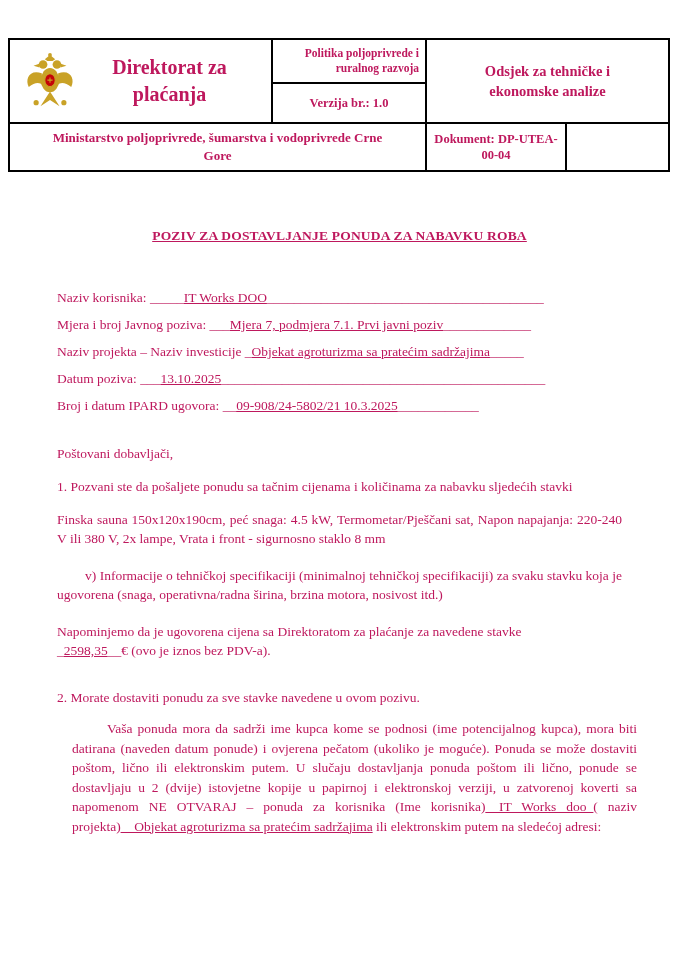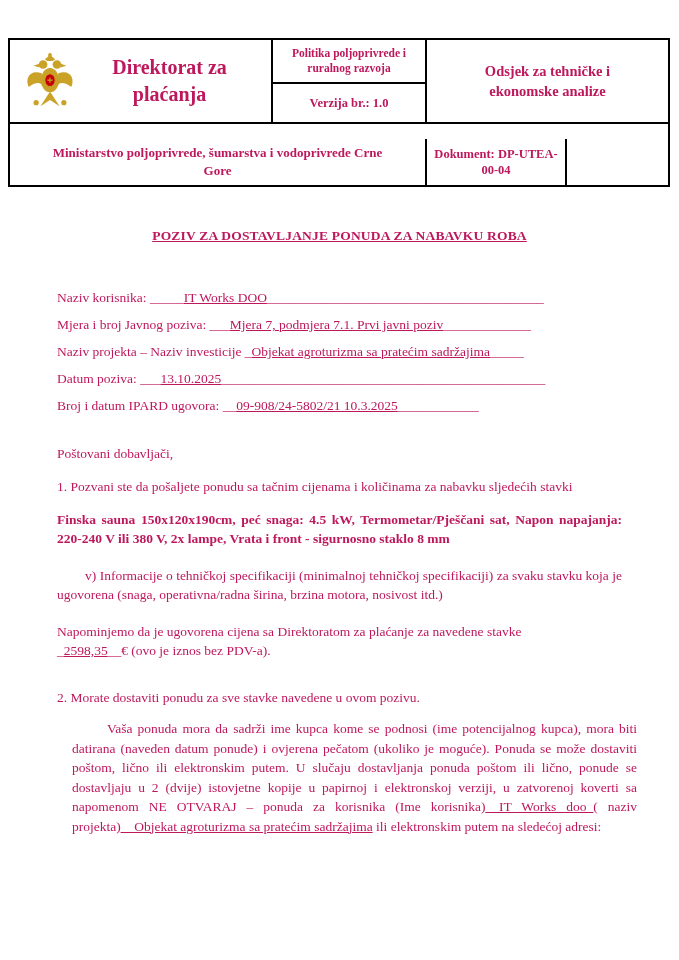"Politika poljoprivrede i ruralnog" .b1 { text-align: center -> right }
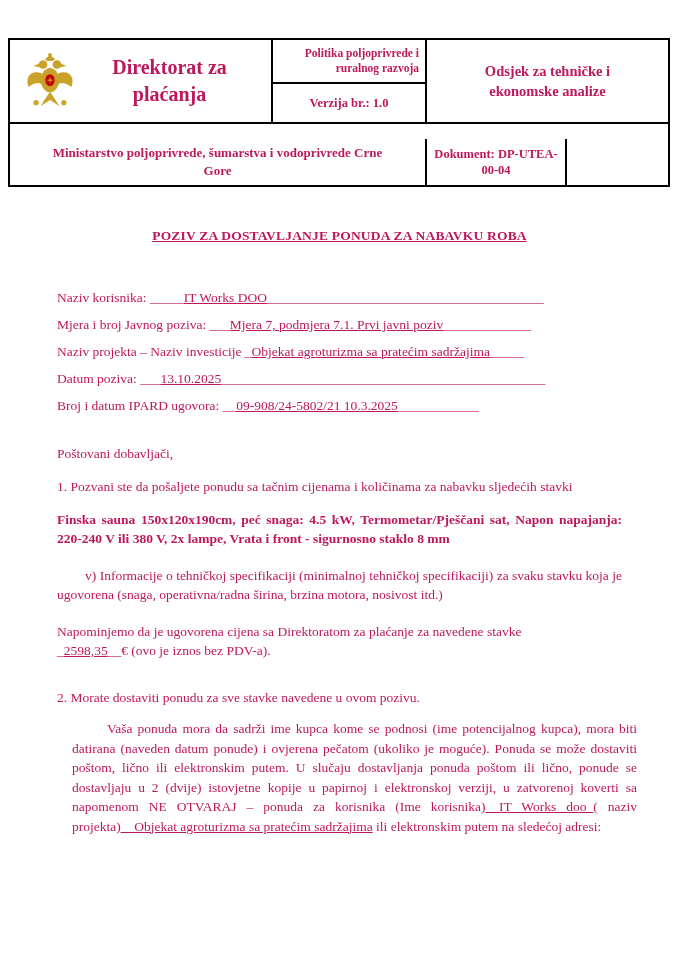"Ministarstvo poljoprivrede, šumarstva i" .r2 { margin-top: 15px -> none }
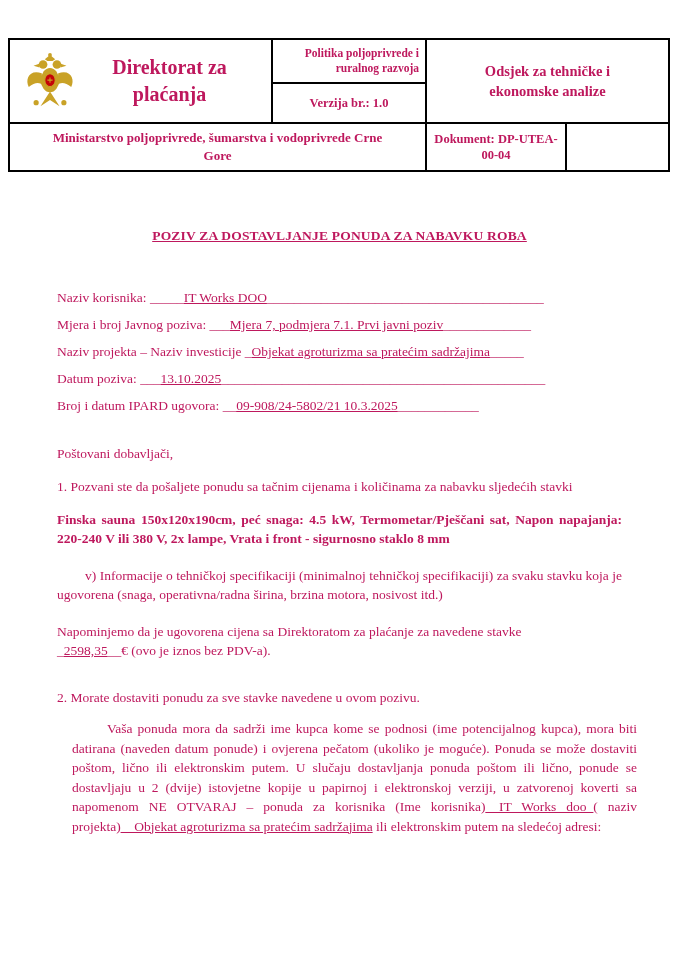"Finska sauna 150x120x190cm, peć snaga:" .spec-bold { font-weight: bold -> normal }
